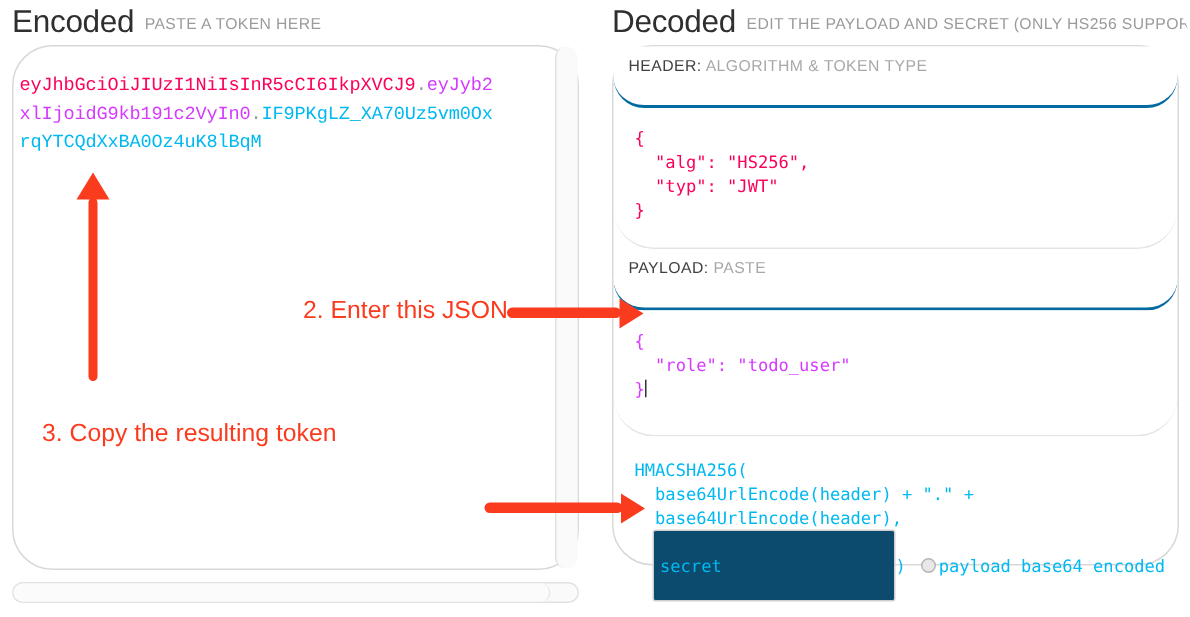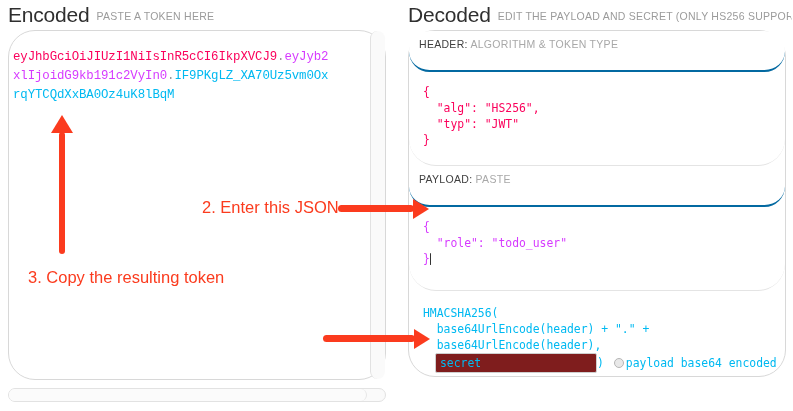"3. Copy the resulting token" #anno-3 { top: 268px -> 280px }
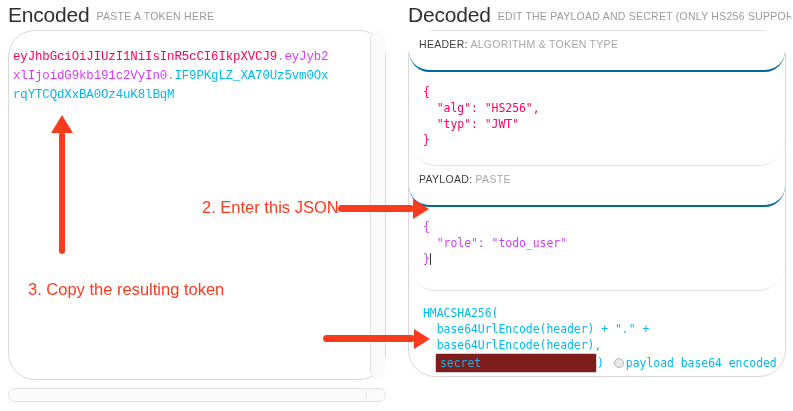"secret" #secret-input { background: #7f1d1d -> #0c4a6e; padding: 2px 4px -> 16px 4px }
